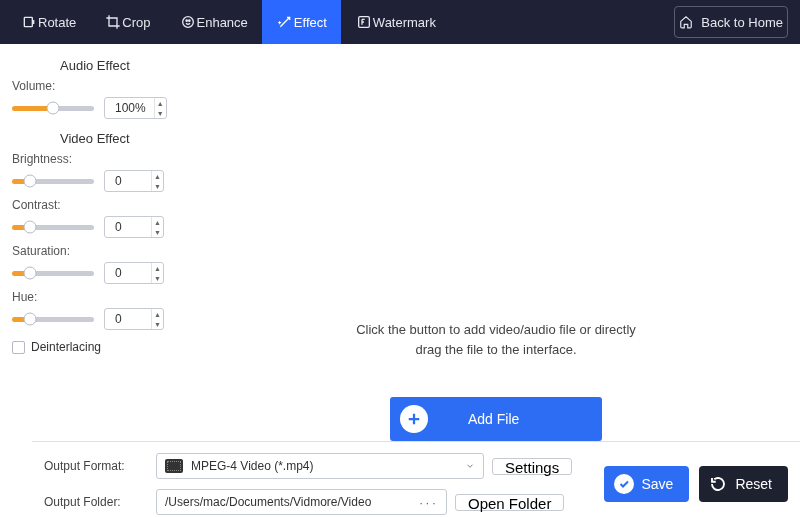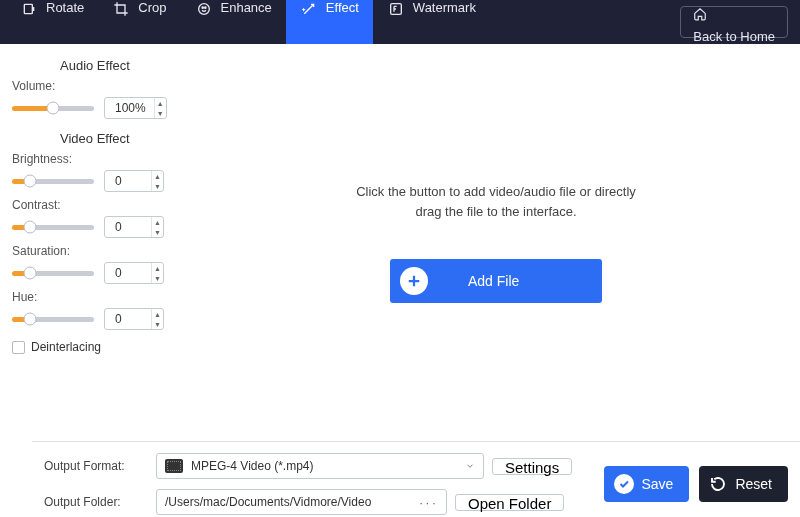"Rotate" .topbar .tab { align-items: none -> center; gap: 8px -> 0 }
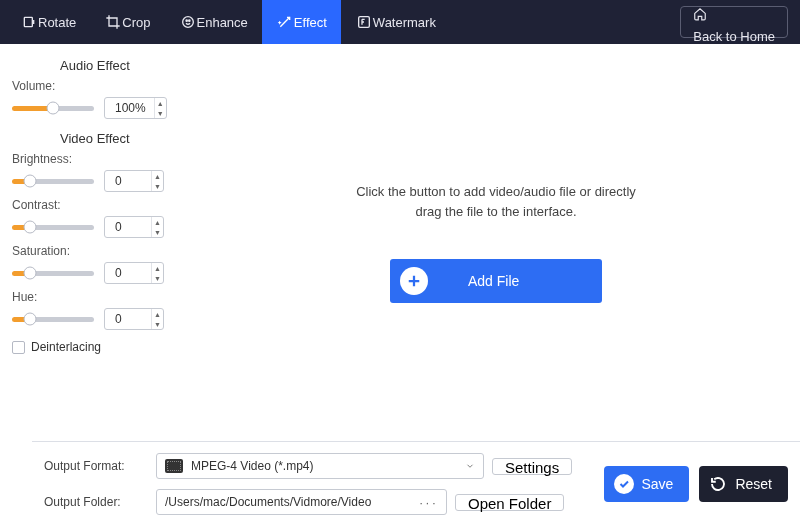"Back to Home" .backhome { align-items: none -> center; flex-direction: column -> none; padding: 0 12px -> 0 4px }
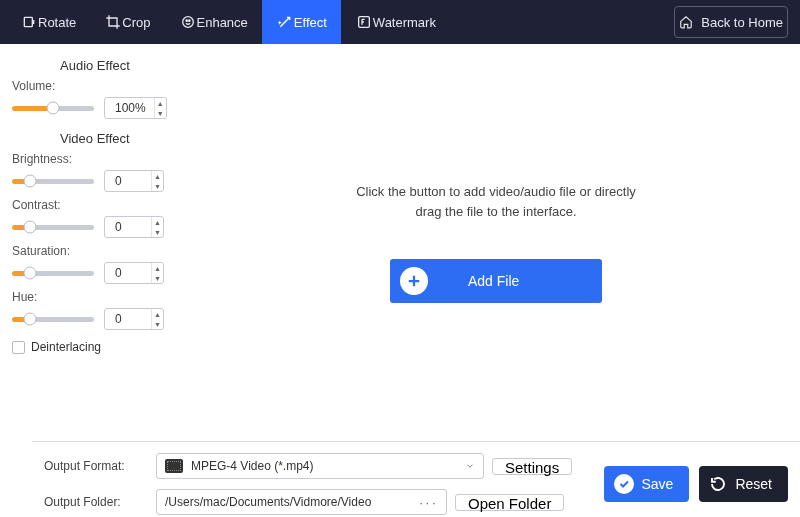"Click the button to add" .preview { justify-content: center -> flex-end }
